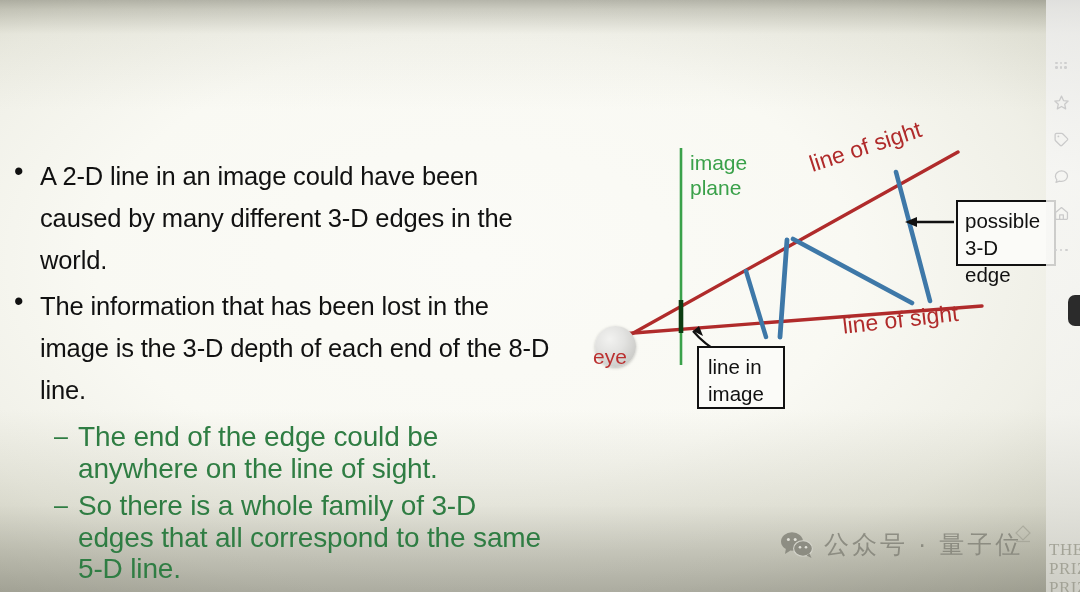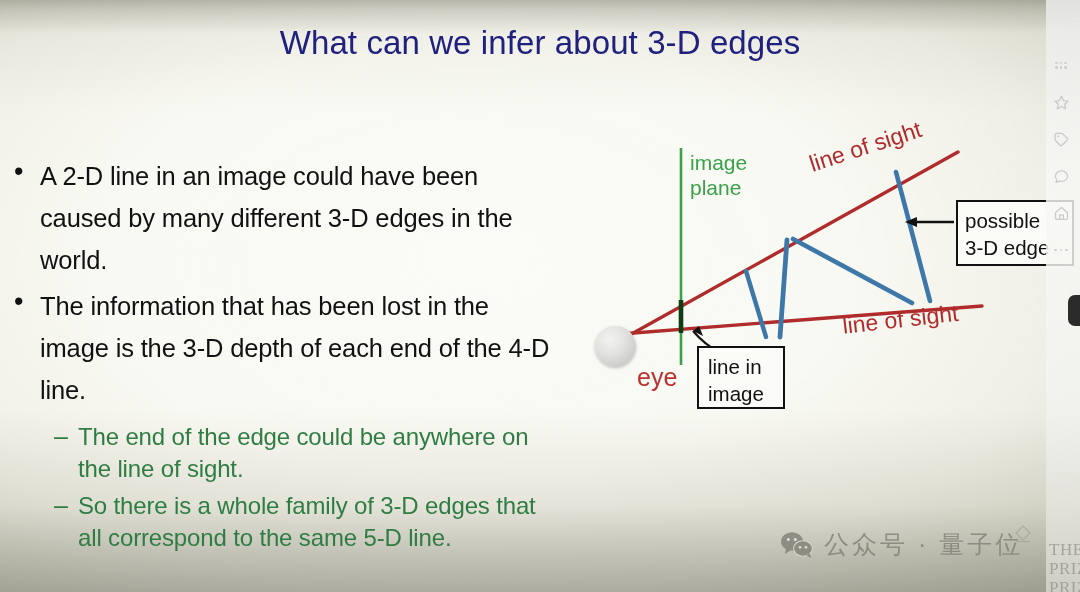"What can we infer about" span.tline { html: <span>What can we infer about 3-D edges</span> -> none }
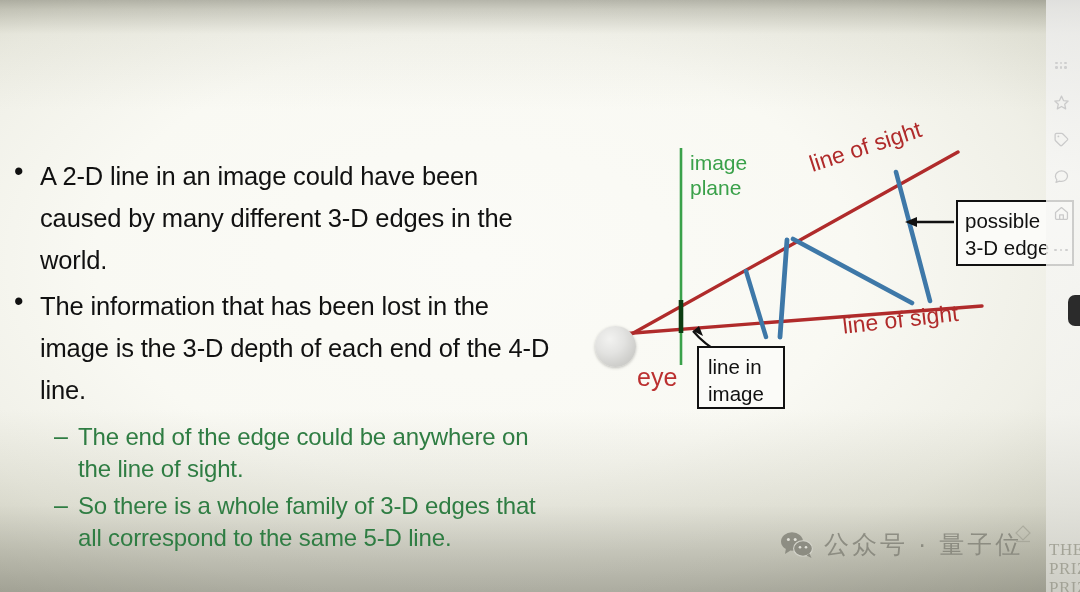"possible" #box-possible { width: 118px -> 100px }
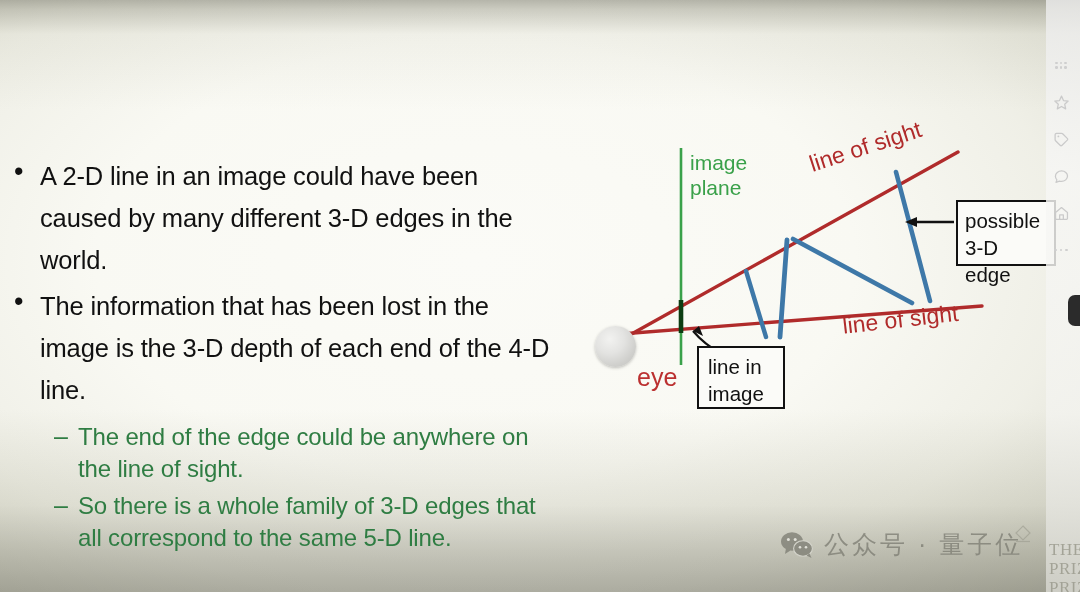"The information that has been" span.b-text { text: 4-D -> 8-D }
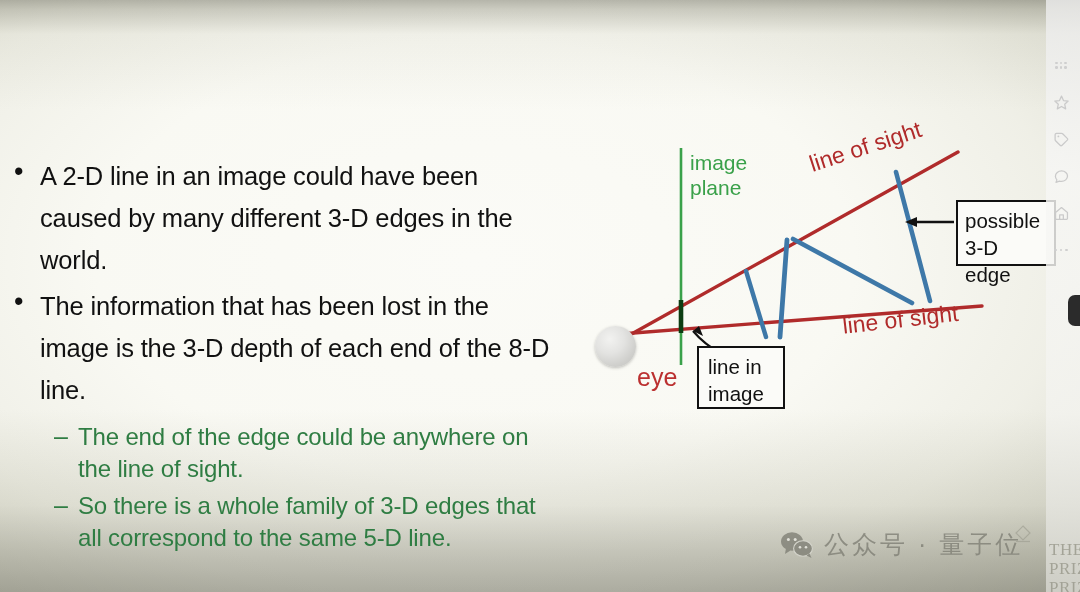"eye" #lbl-eye { font-size: 25px -> 21px; margin-left: 44px -> none; top: 363px -> 345px }
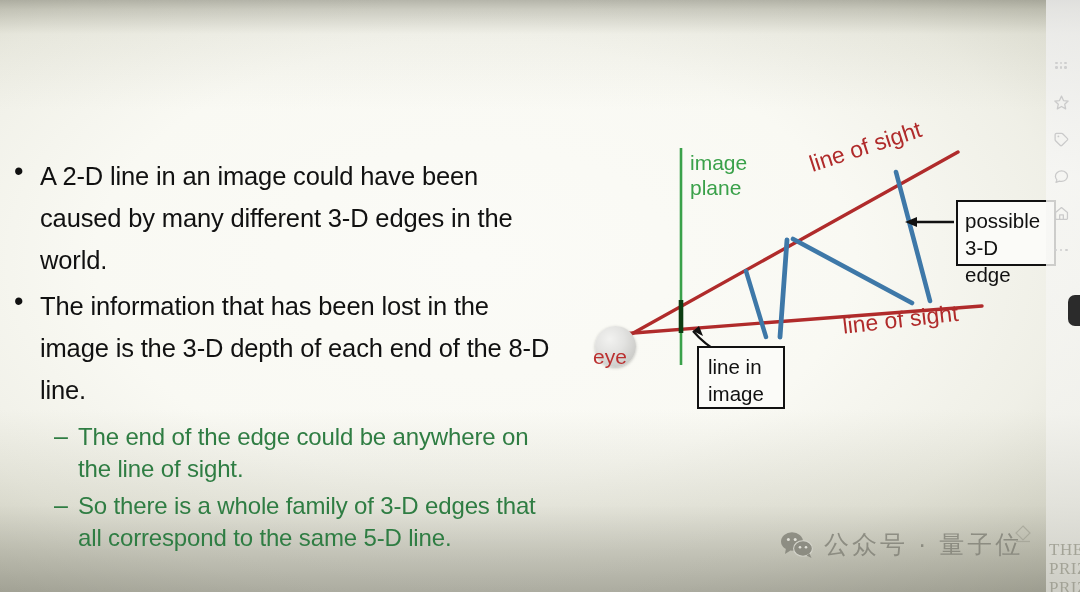"The end of the edge" .sub .b-text { font-size: 24px -> 28px }
